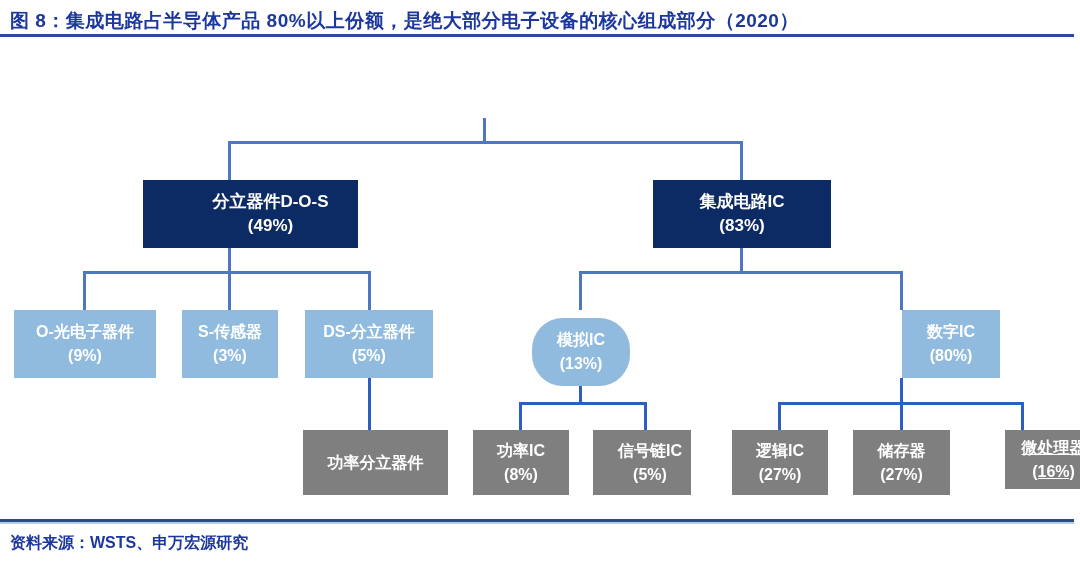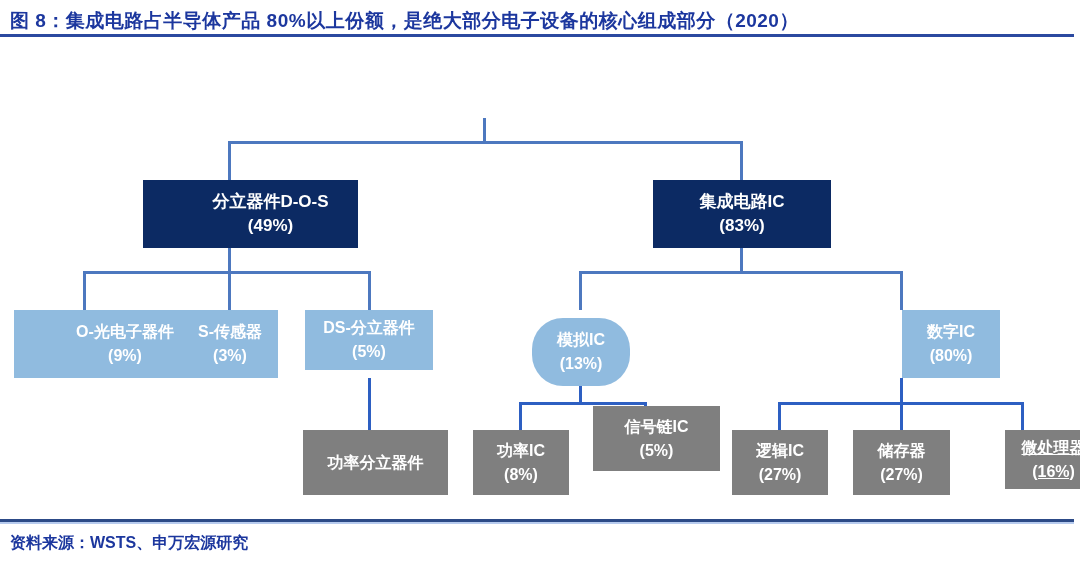"O-光电子器件" div.box { padding-left: 40px -> none }
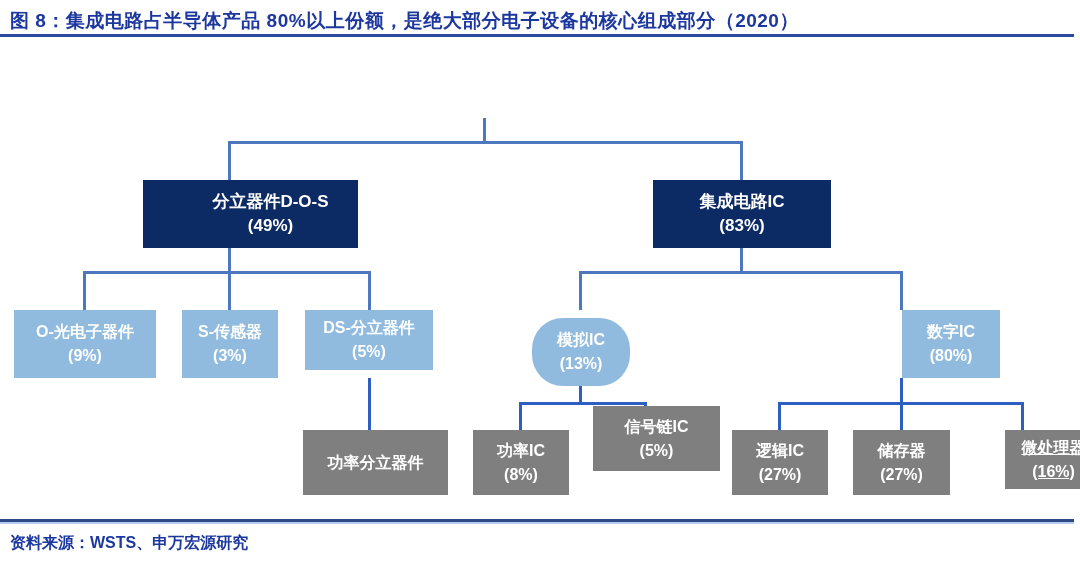"DS-分立器件" div.box { height: 60px -> 68px }
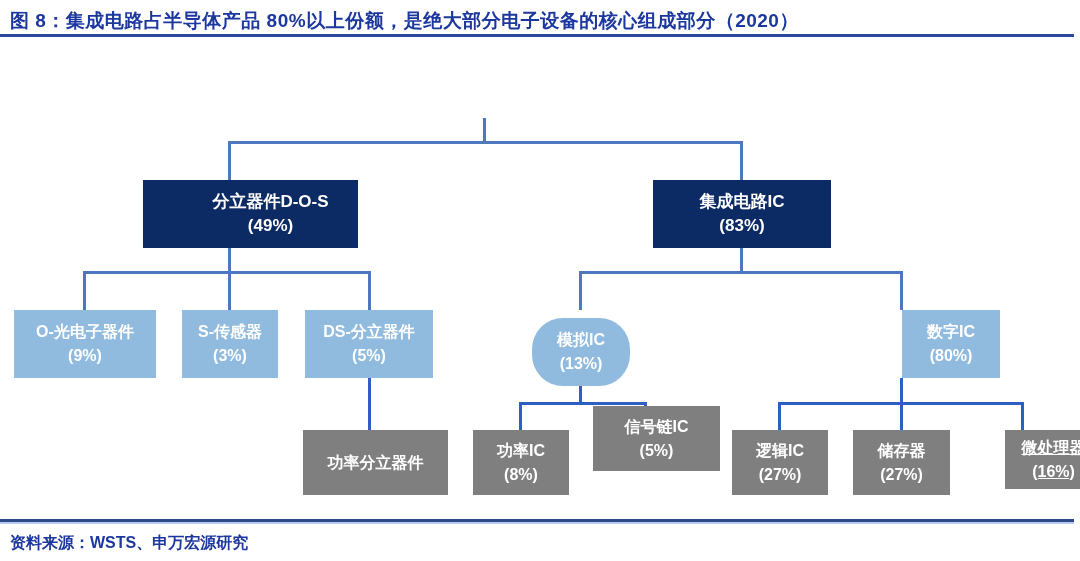"信号链IC" div.box { padding-left: none -> 16px; top: 406px -> 430px; width: 127px -> 82px }
